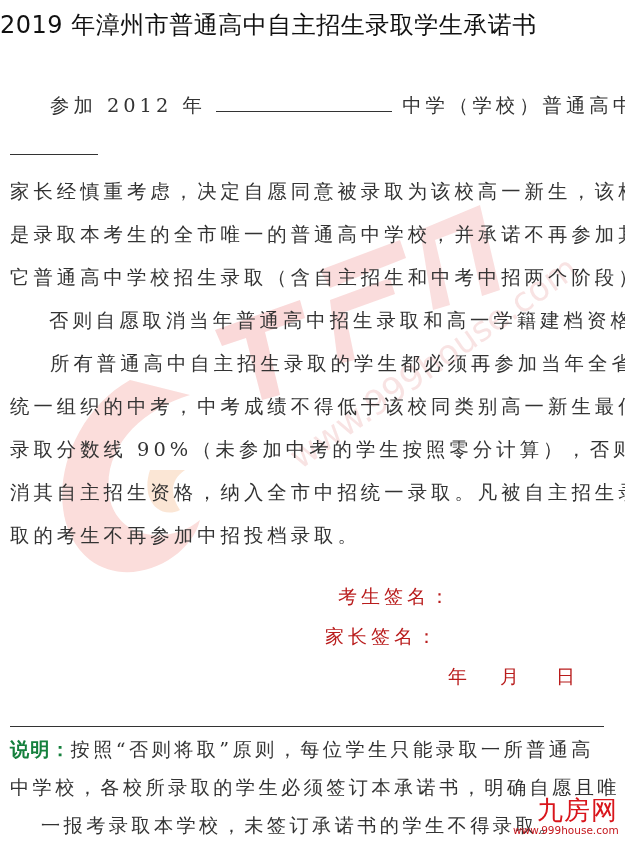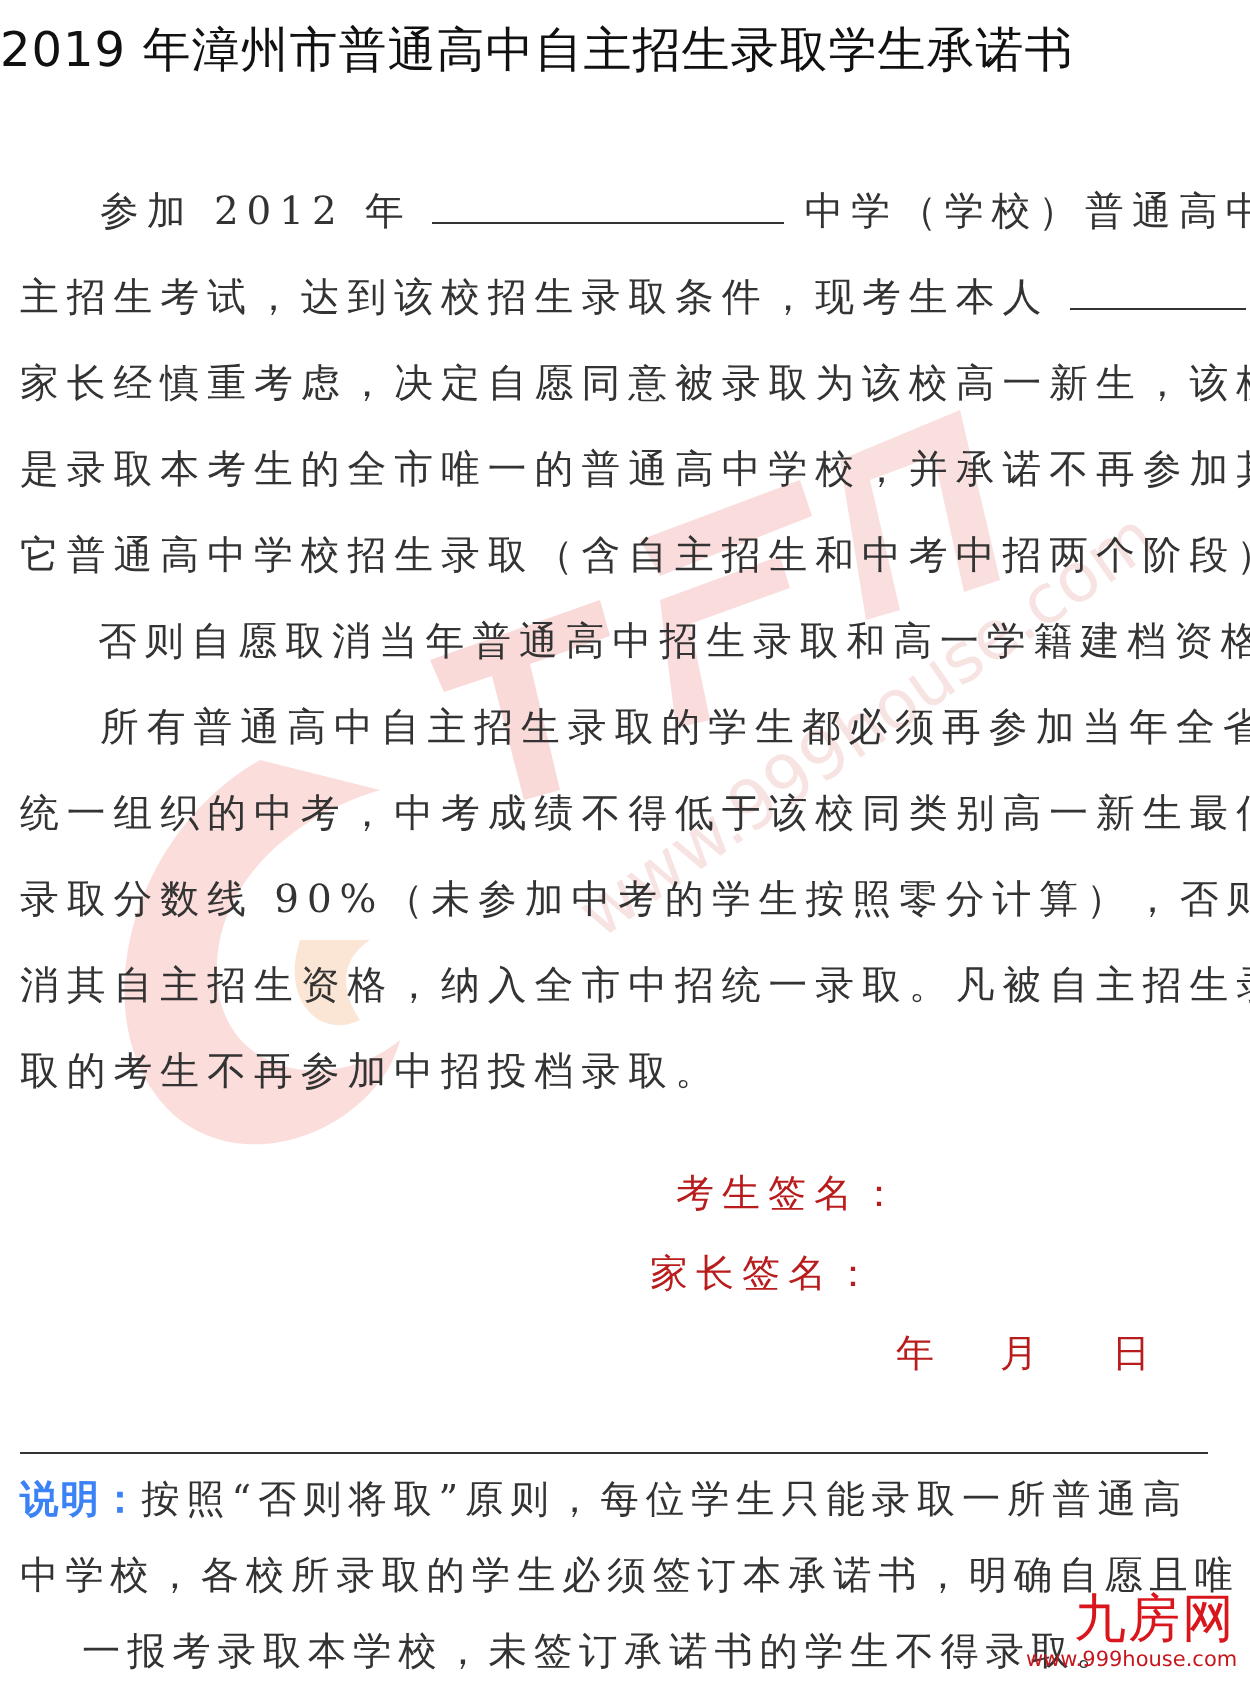"主招生考试，达到该校招生录取条件，现考生本人" span { html: <span>主招生考试，达到该校招生录取条件，现考生本人</span> -> none }
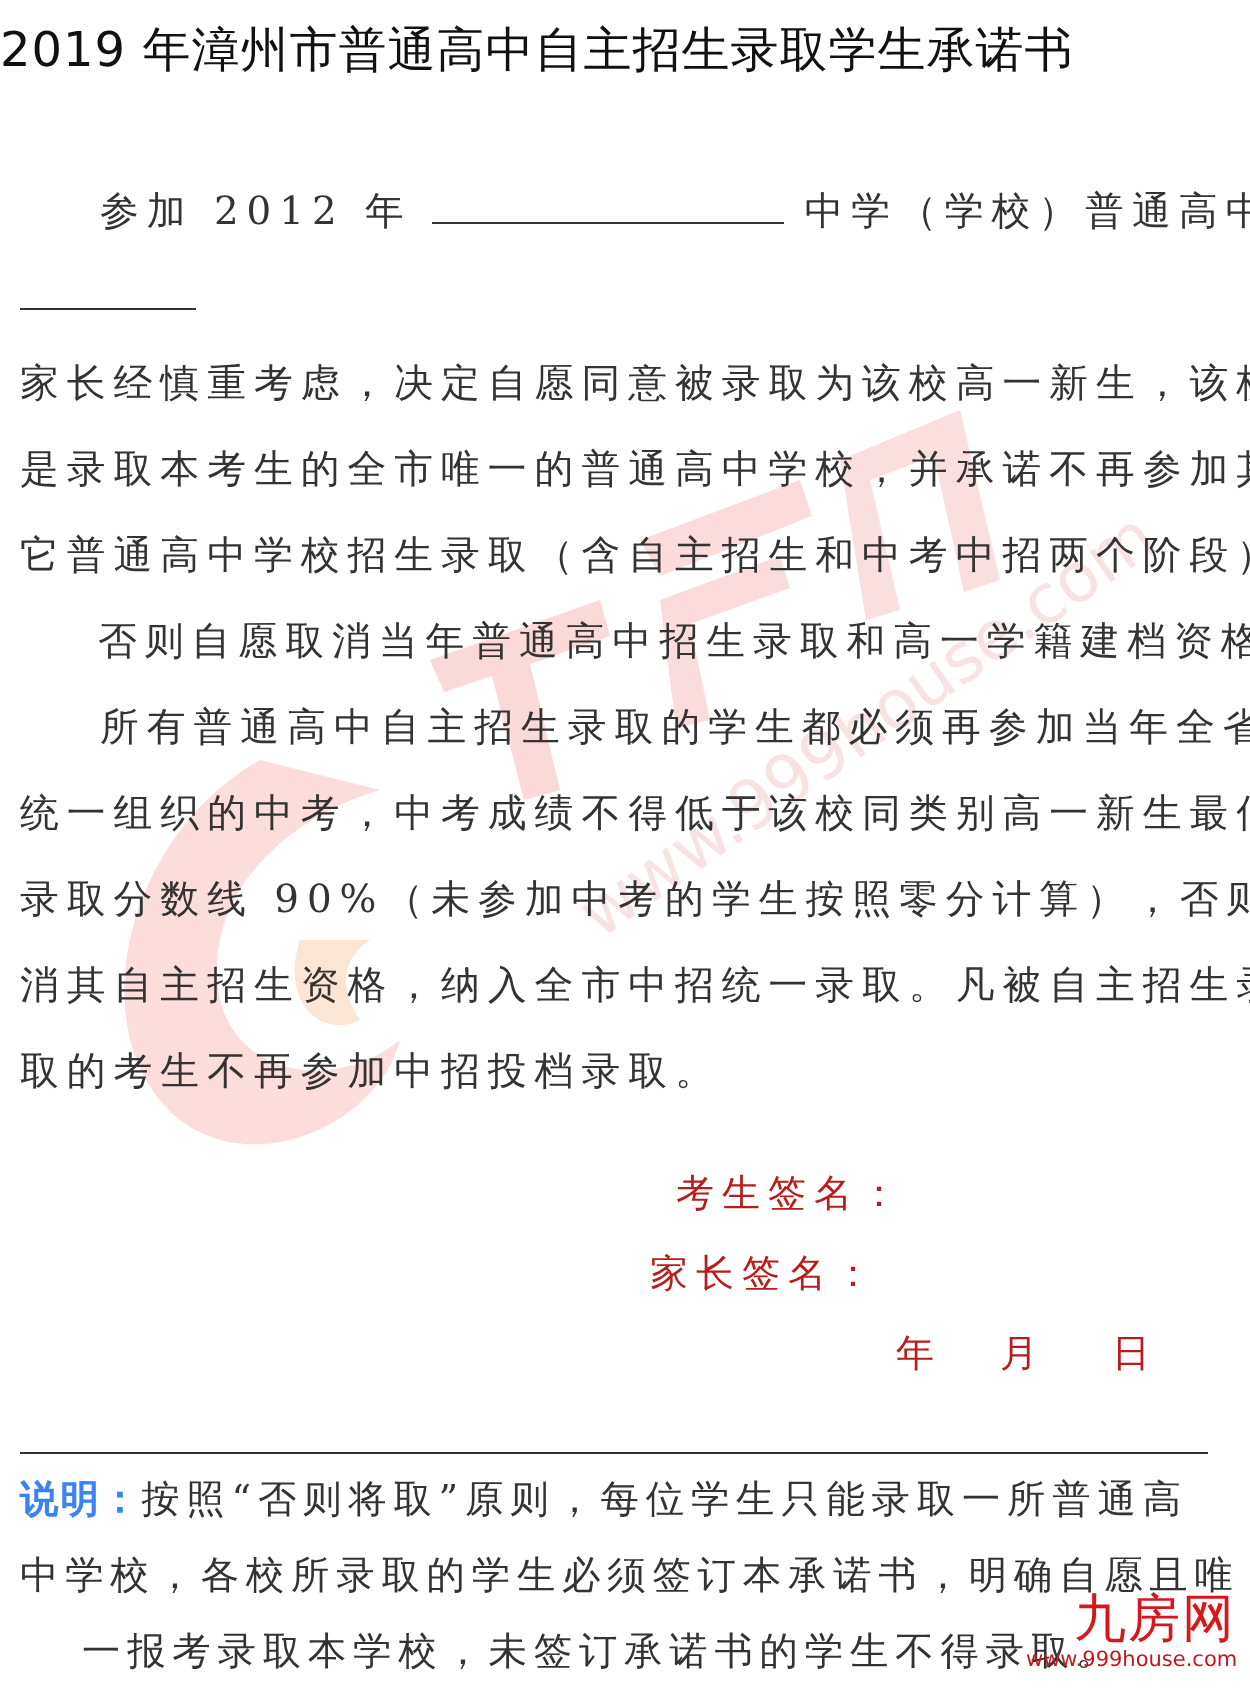"说明：" .note-label { color: #3b82f6 -> #15803d }
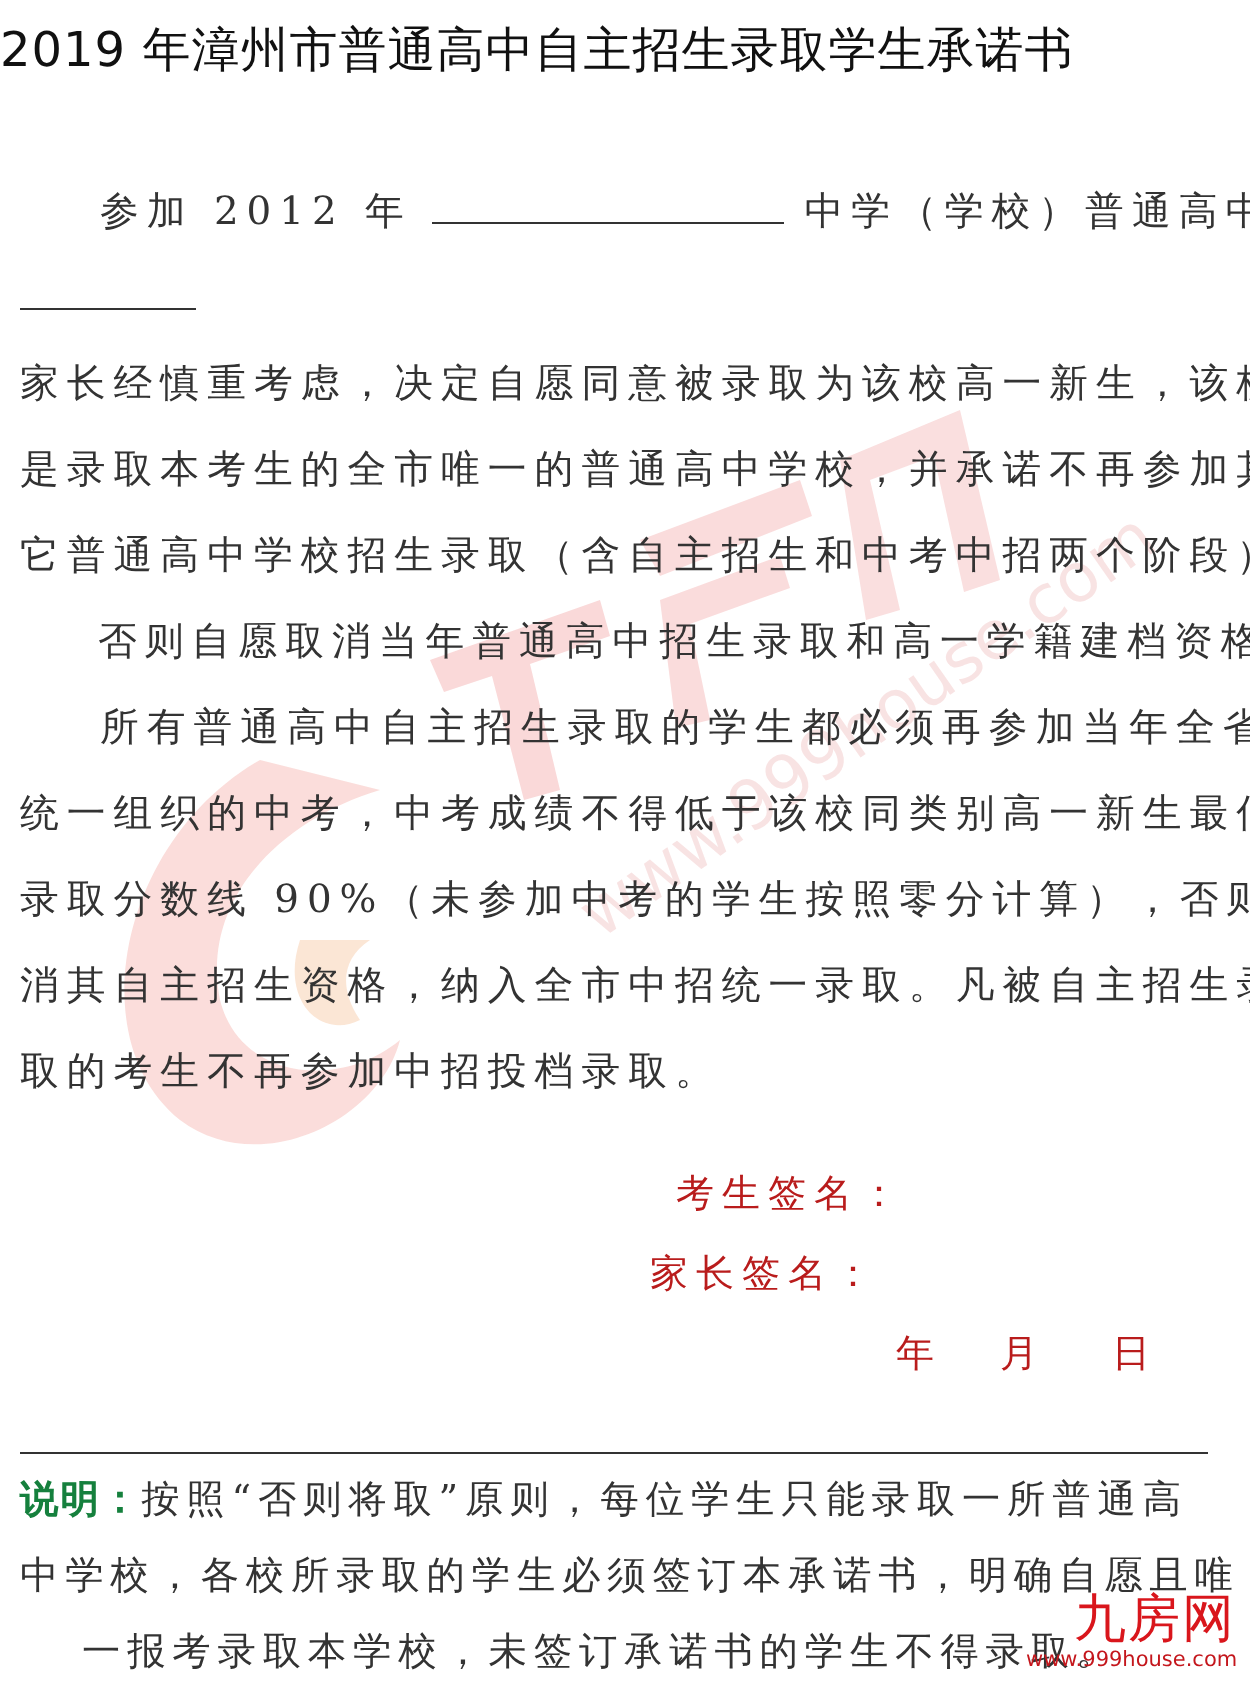"中学校，各校所录取的学生必须签订本承诺书，明确自愿且唯" div.note-line { font-family: none -> Liberation Serif, serif }
